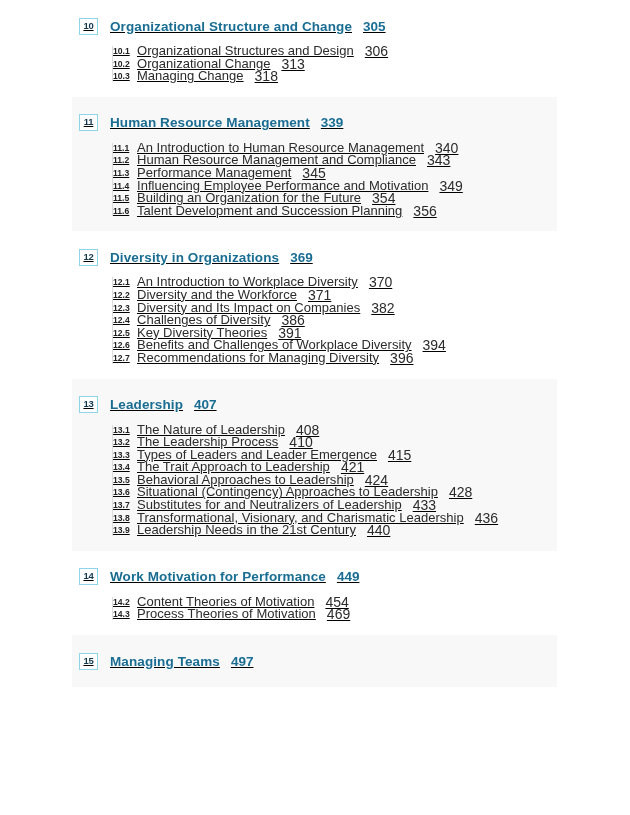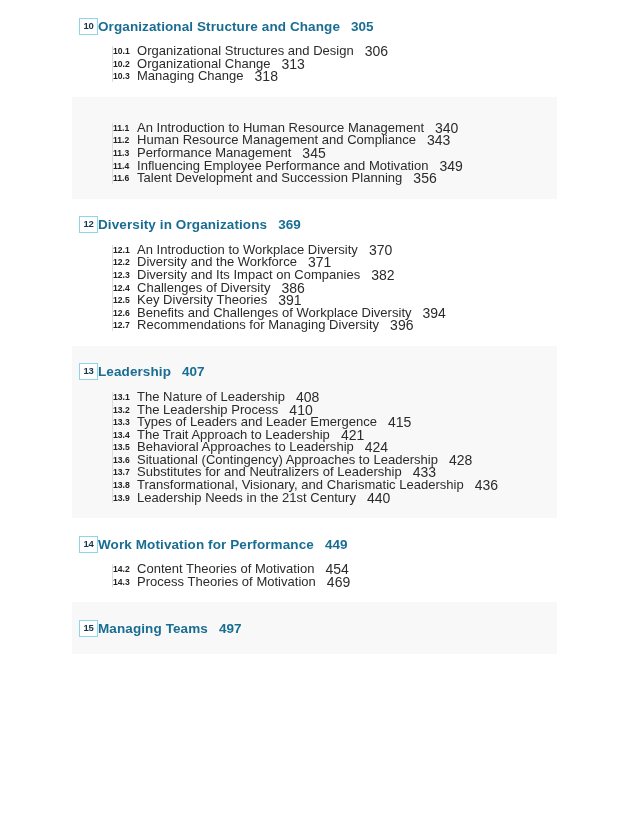"10" #toc { text-decoration: none -> underline }
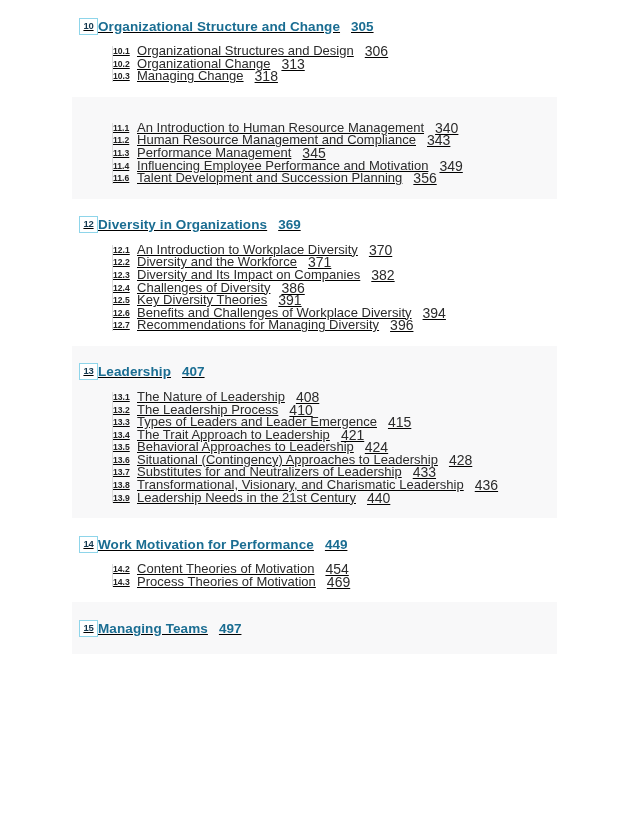"Organizational Structure and Change" .chap-title { margin-left: 0 -> 12px }
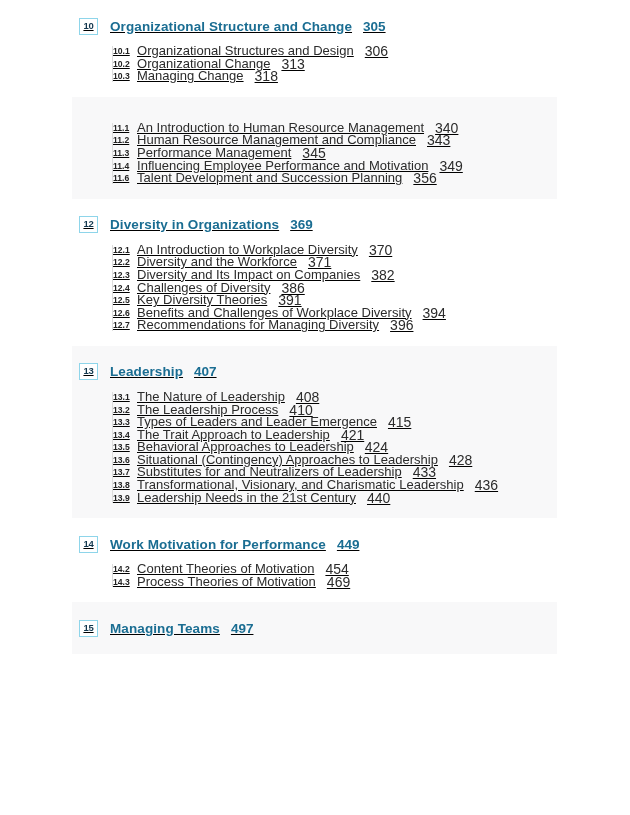"11" div.chap-head { html: none -> <div> <div>11</div> <div>Human Resource Management</div> <div>339</div> </div> }
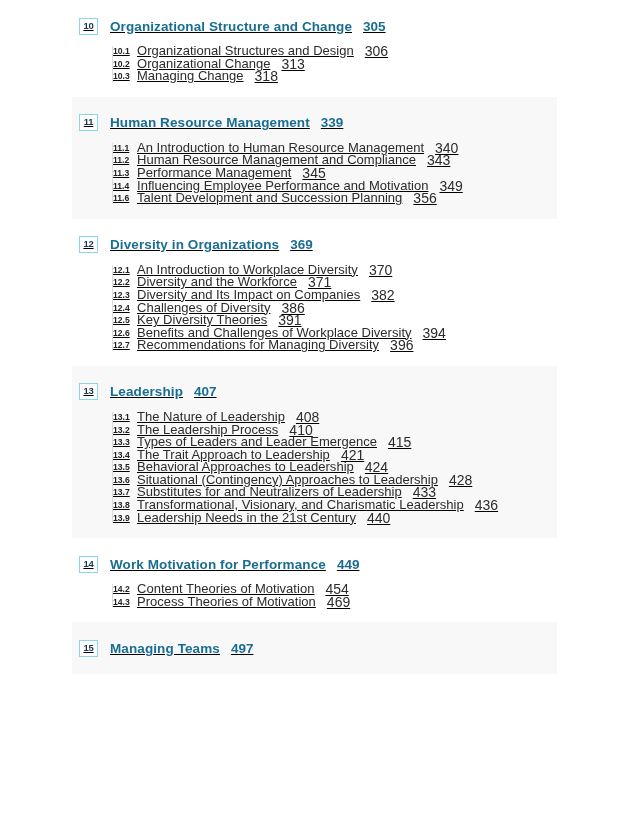"11.5" div.section-row { html: none -> <div> <span>11.5</span> <span>Building an Organization for the Future</span> <span>354</span> </div> }
